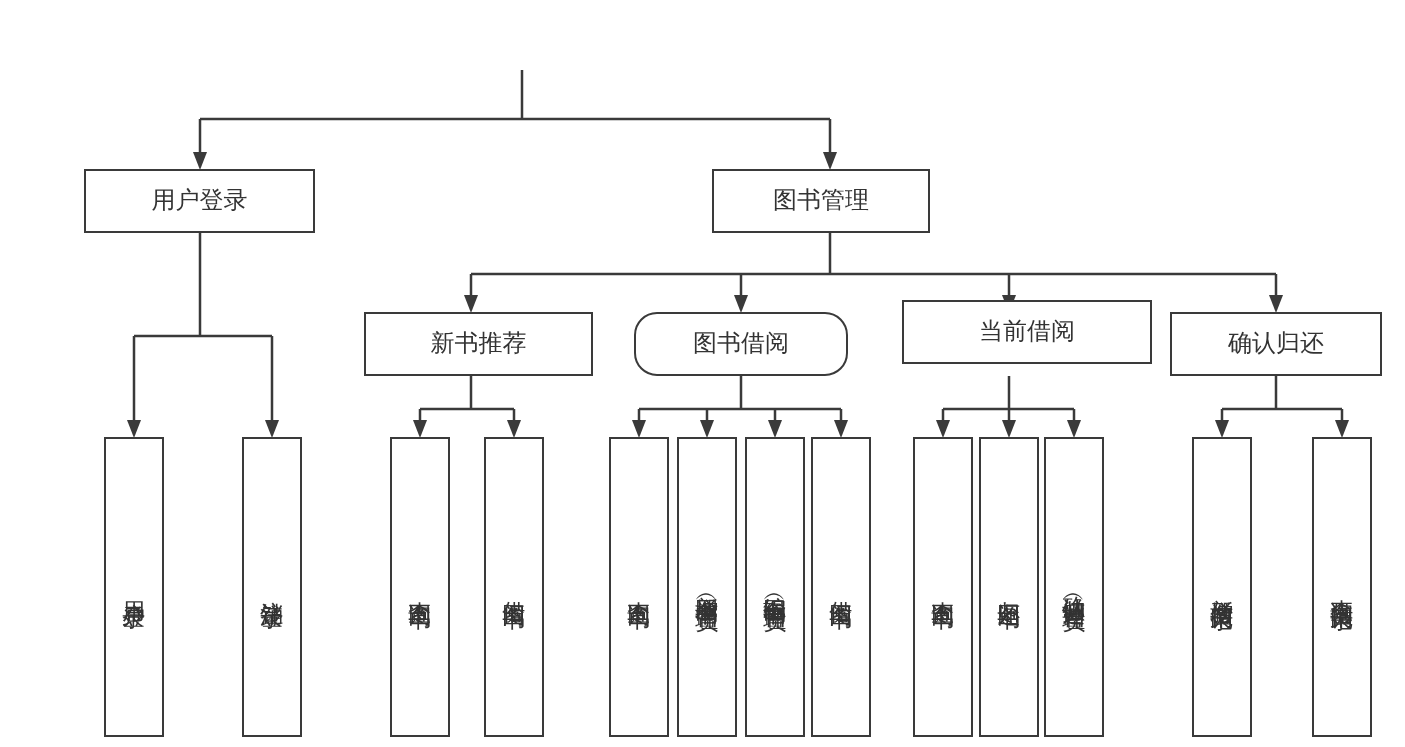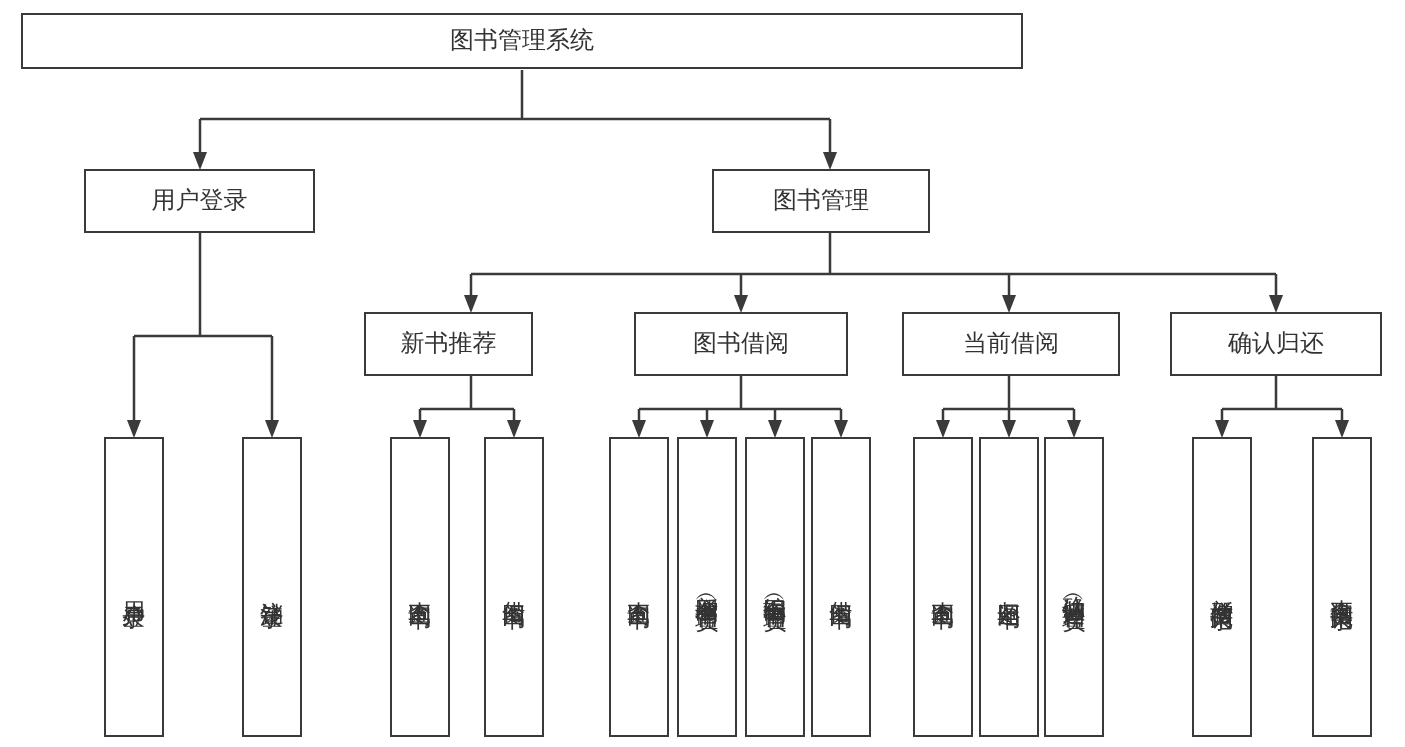"图书管理系统" div.node { html: <div>图书管理系统</div> -> none }
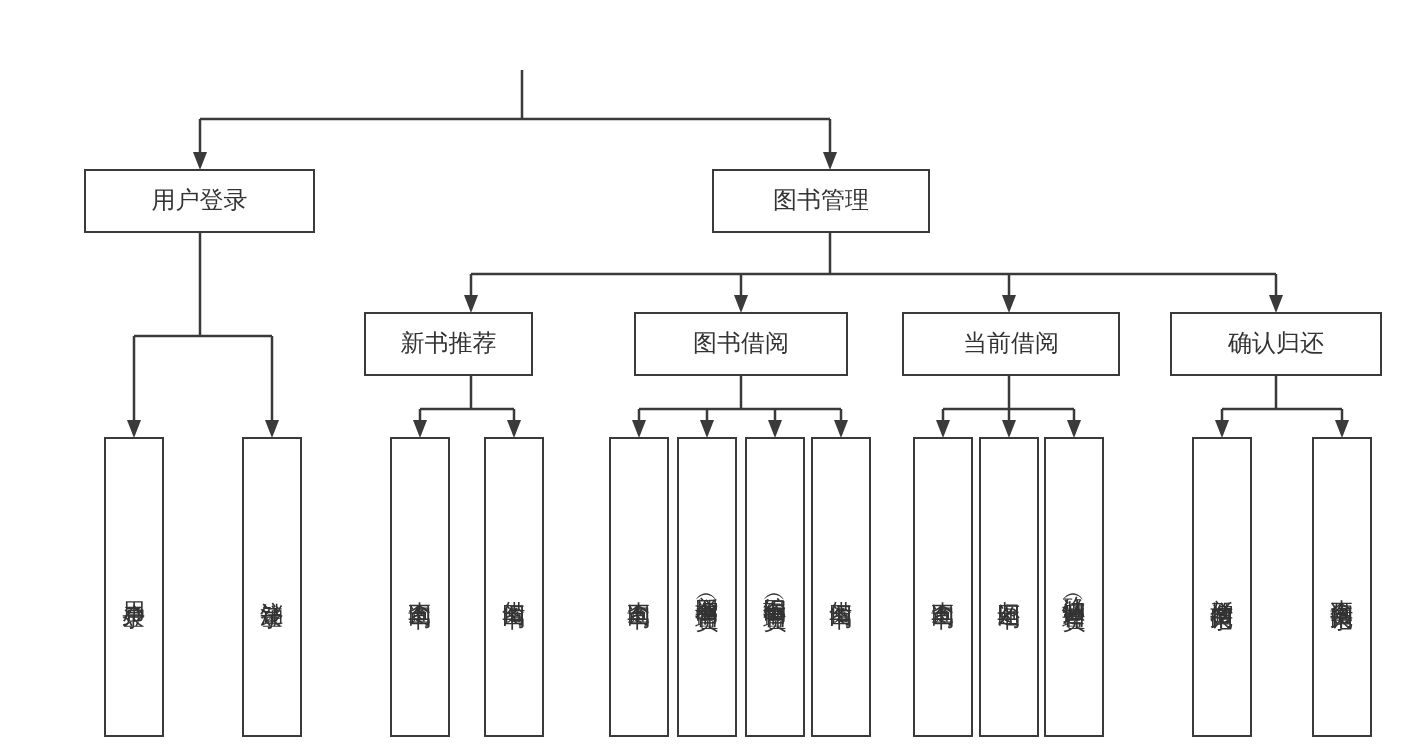"新书推荐" .n-l3-0 { width: 169px -> 229px }
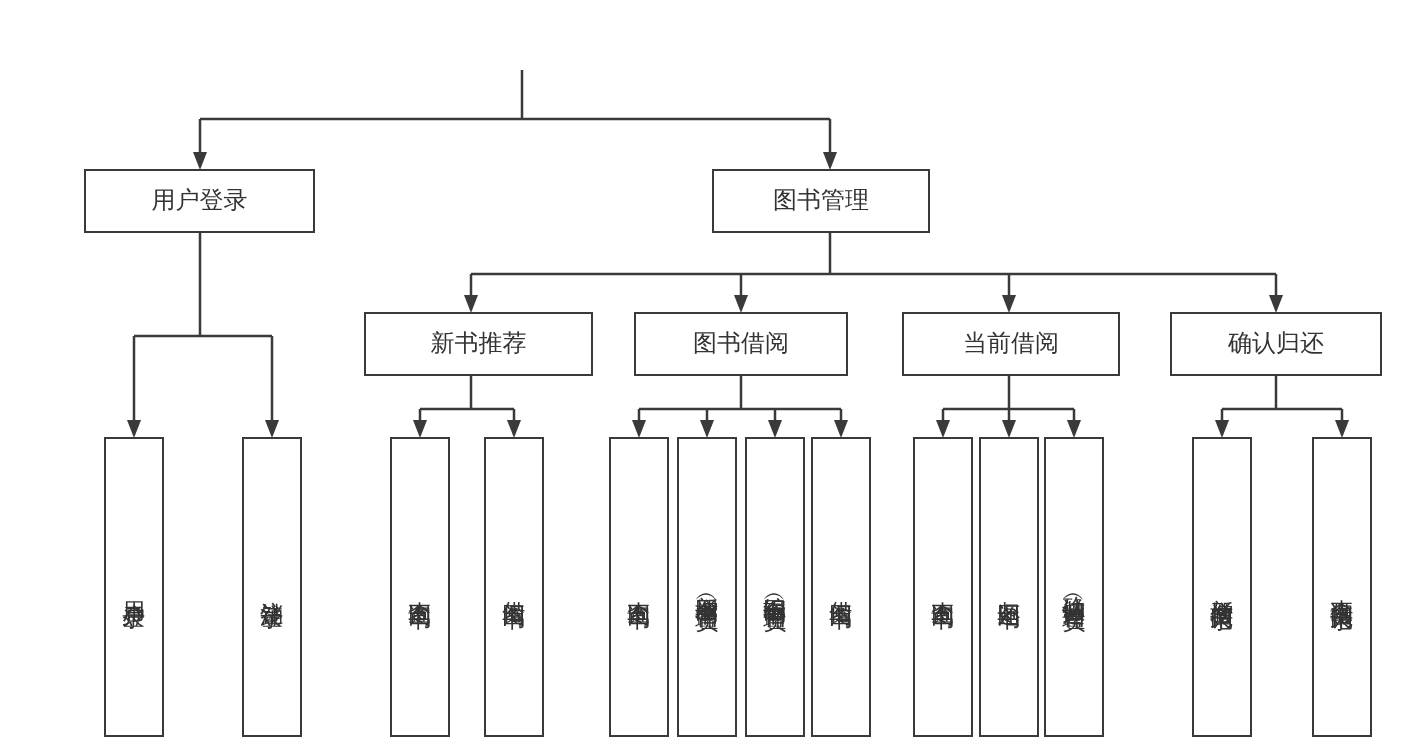"图书借阅" .n-l3-1 { border-radius: none -> 23px }
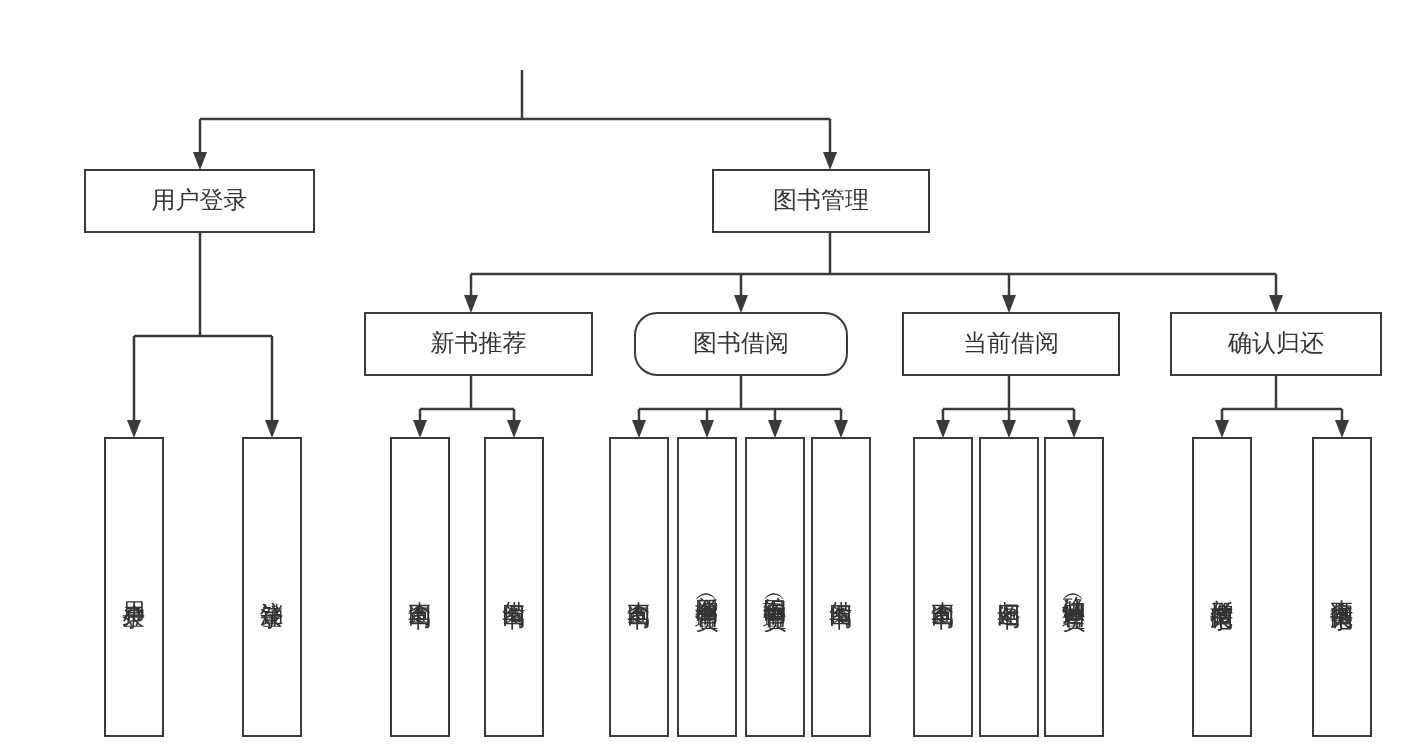"当前借阅" .n-l3-2 { top: 312px -> 300px; width: 218px -> 250px }
